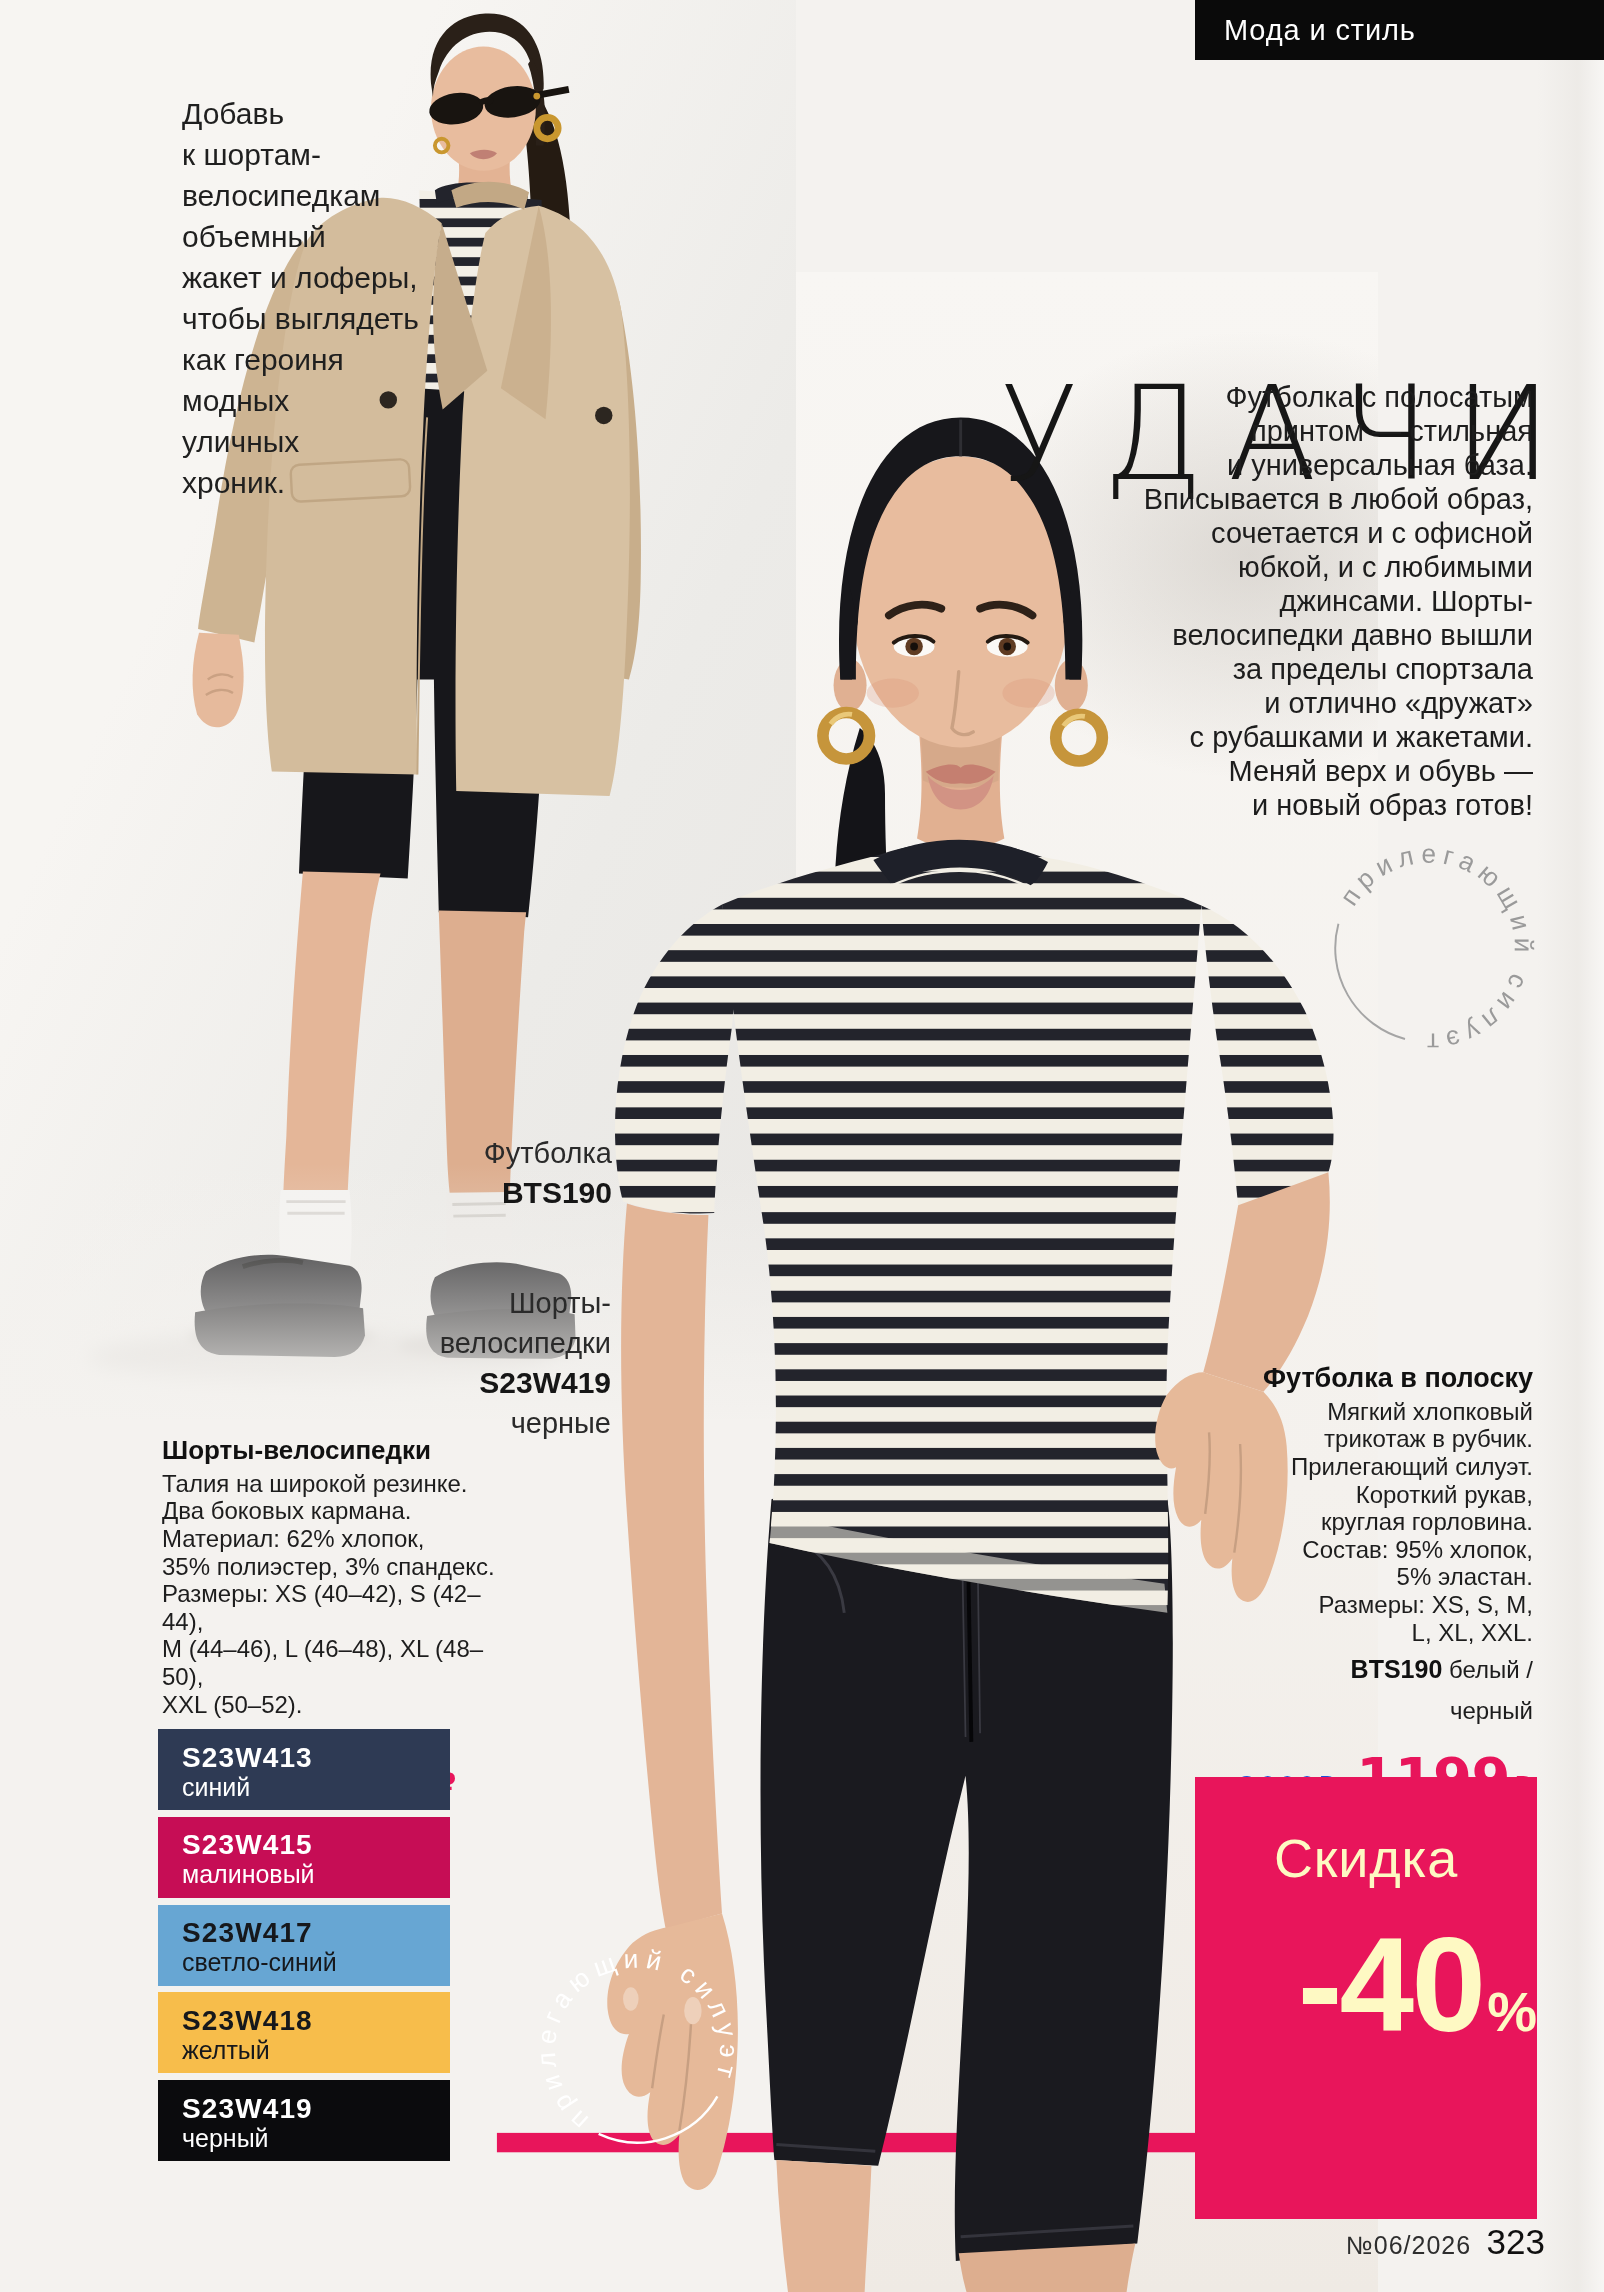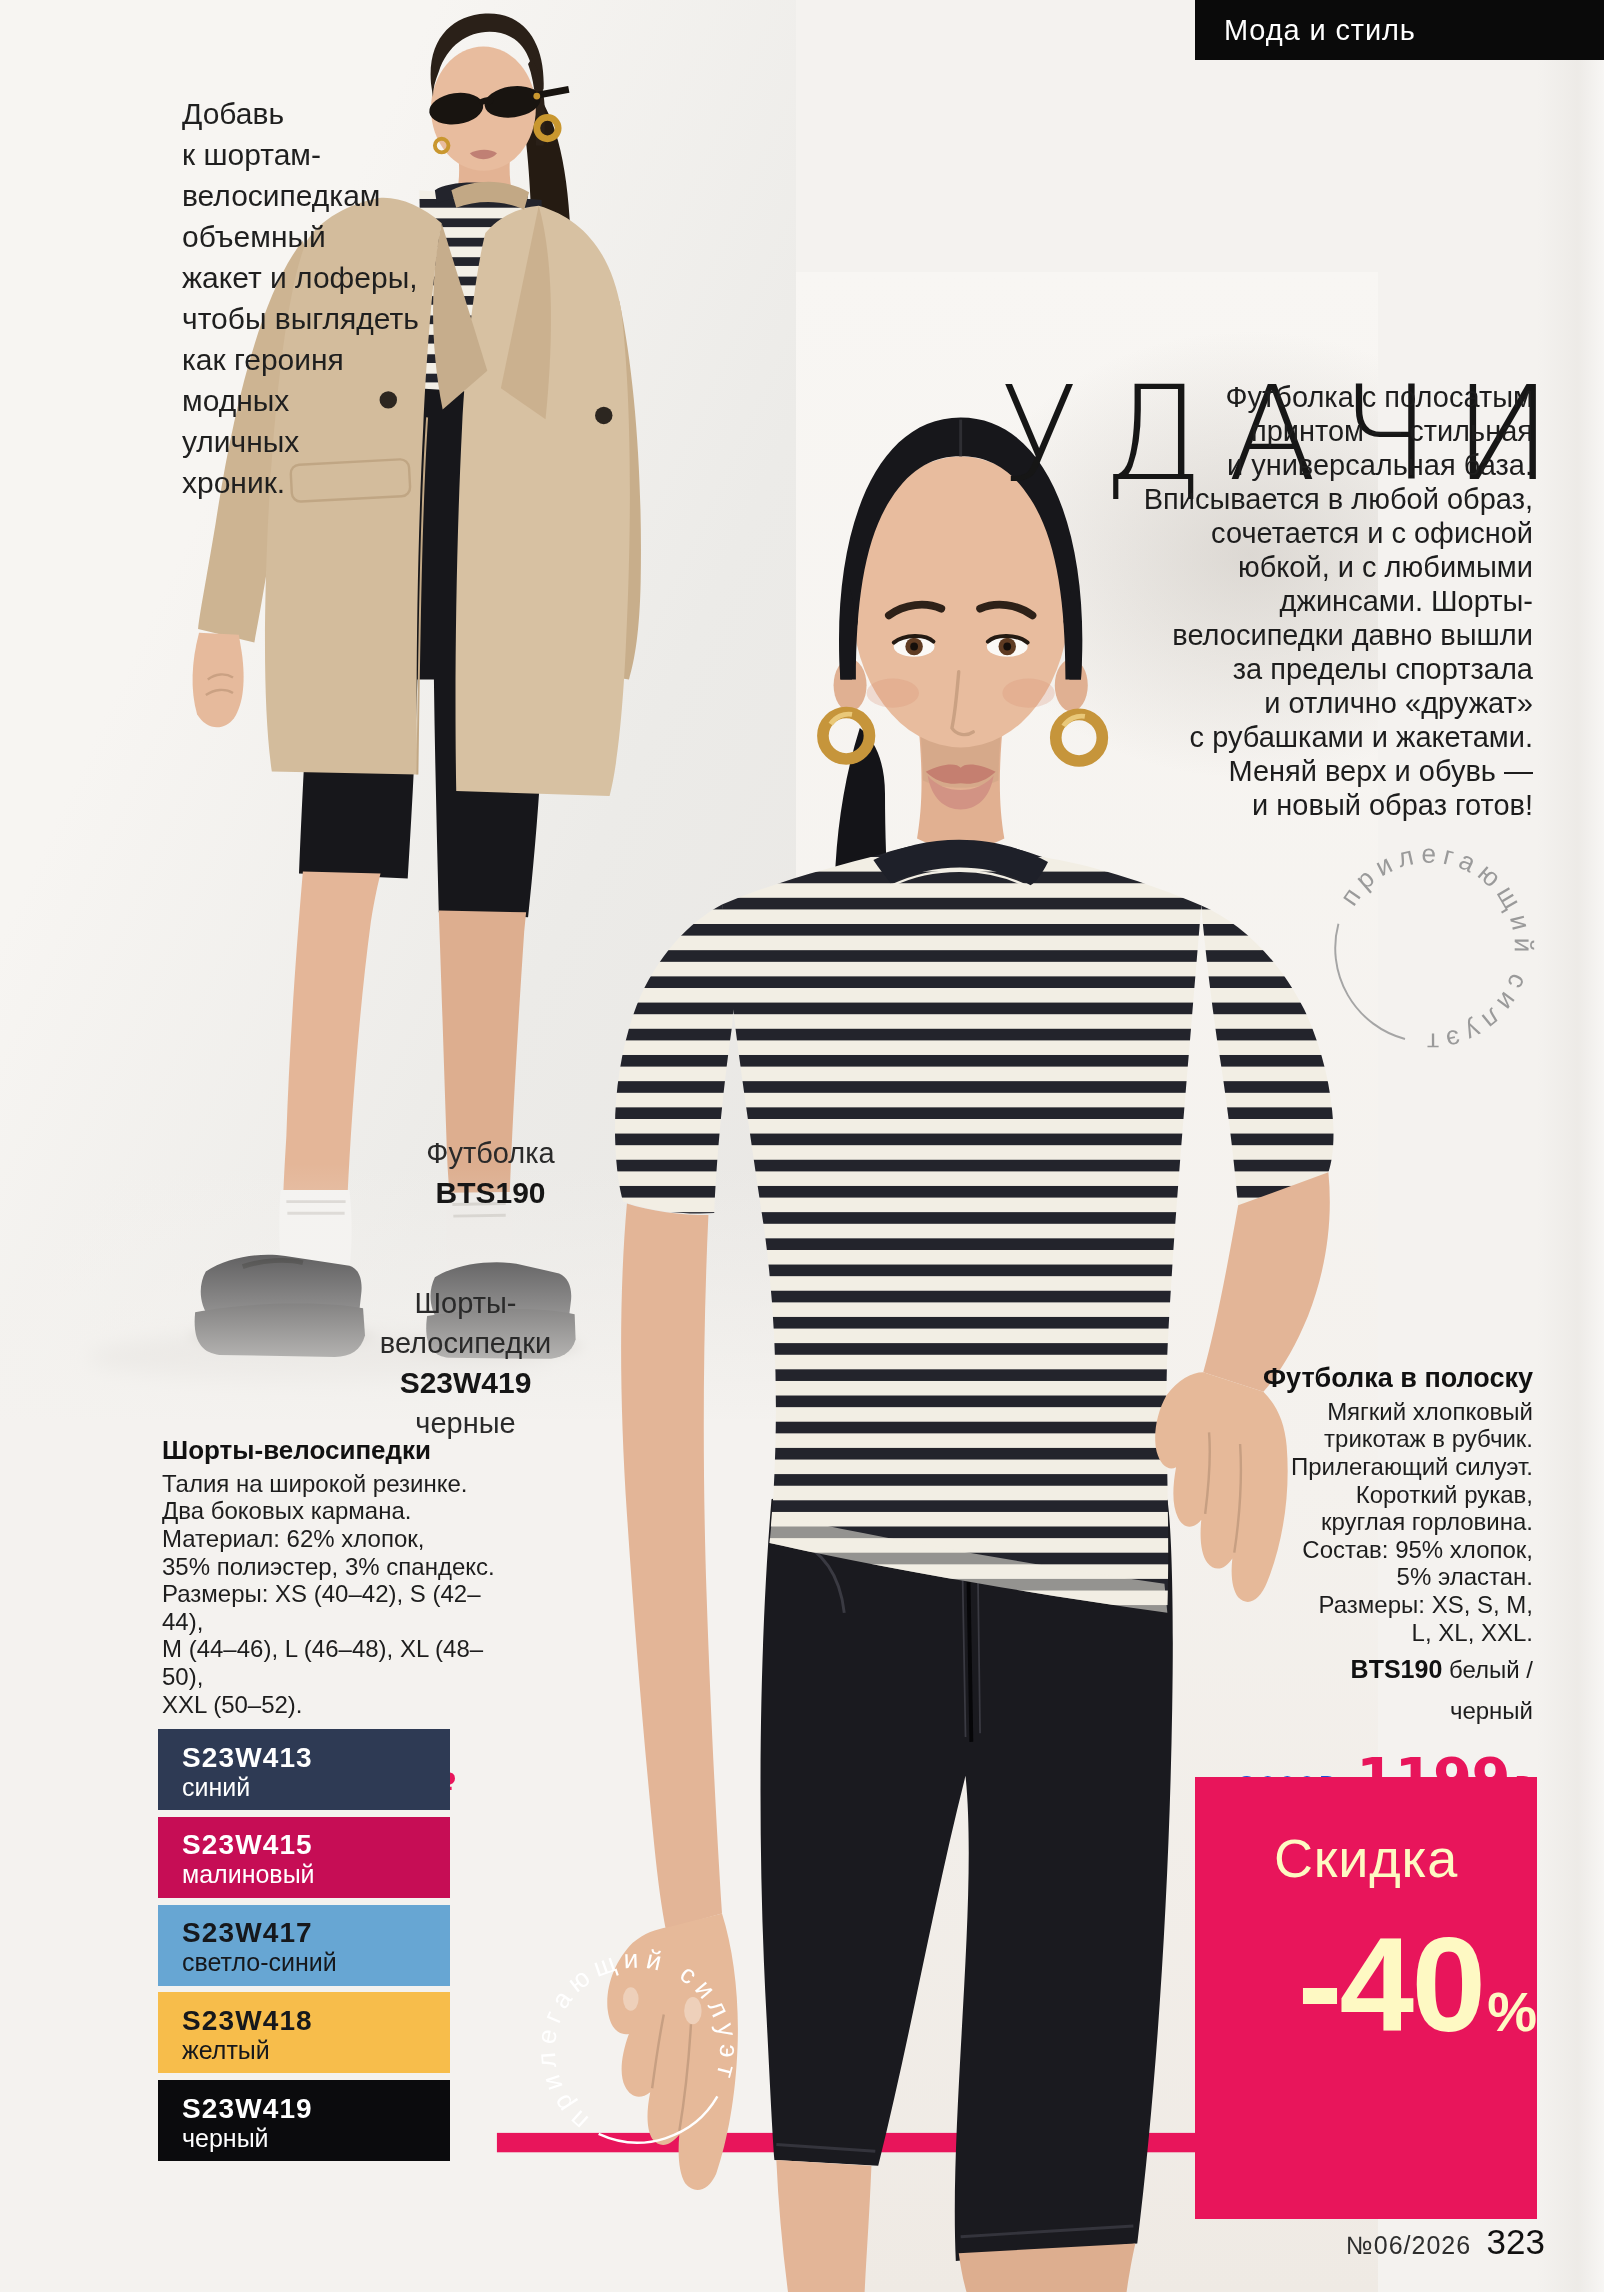"Футболка" .label-block { text-align: center -> right }
